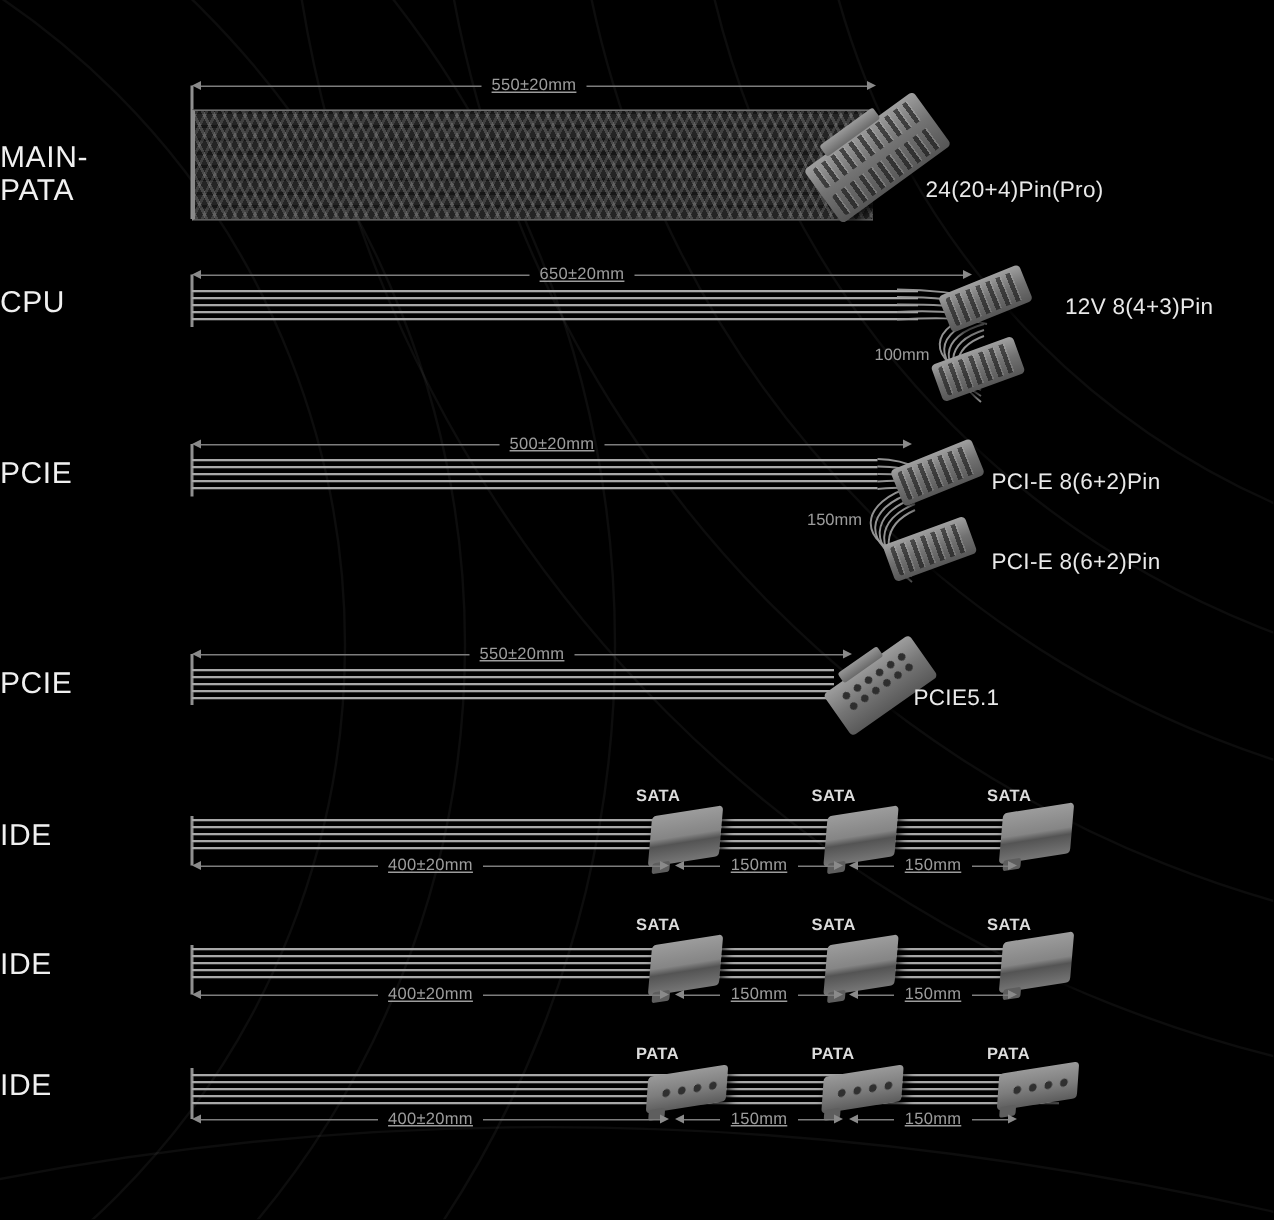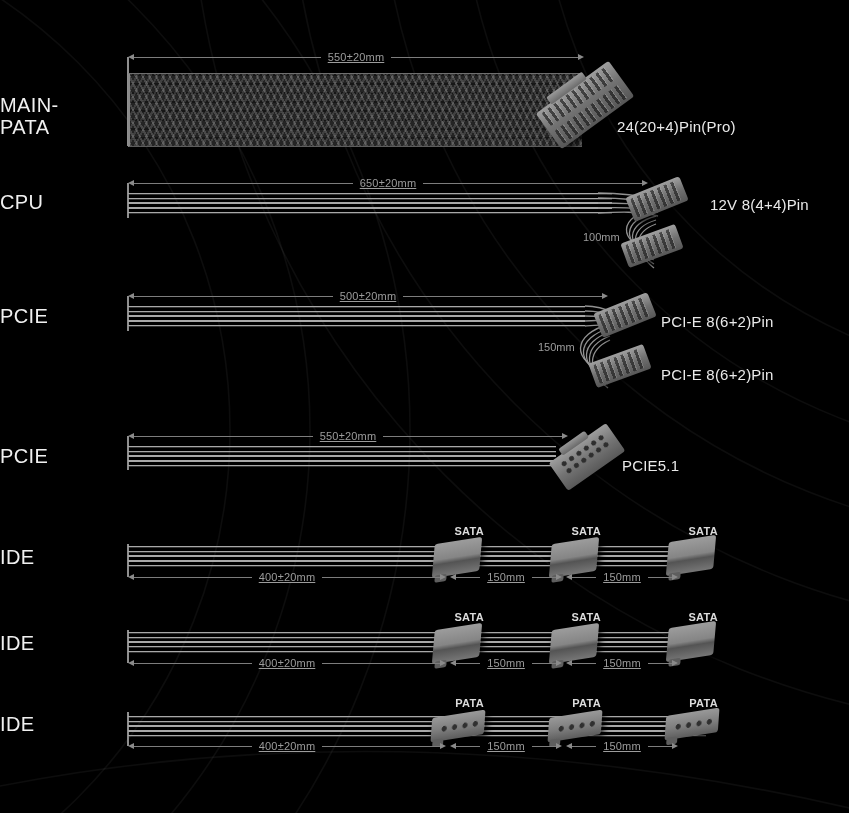"12V 8(4+4)Pin" div.connlabel { text: 4+4 -> 4+3 }
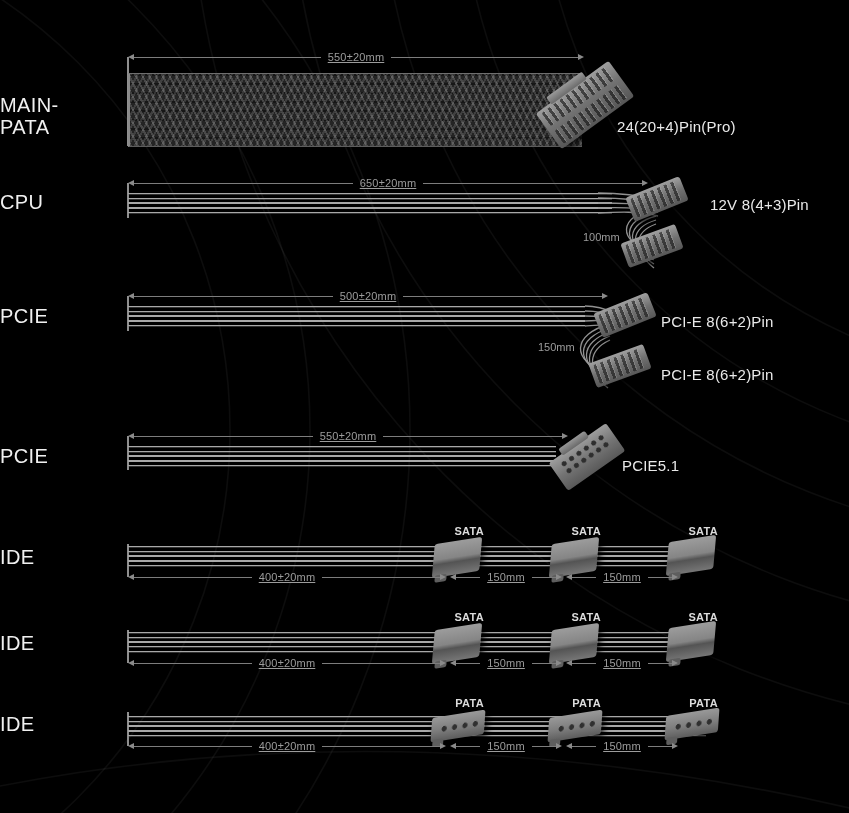"PCIE5.1" div.connlabel { left: 622px -> 609px }
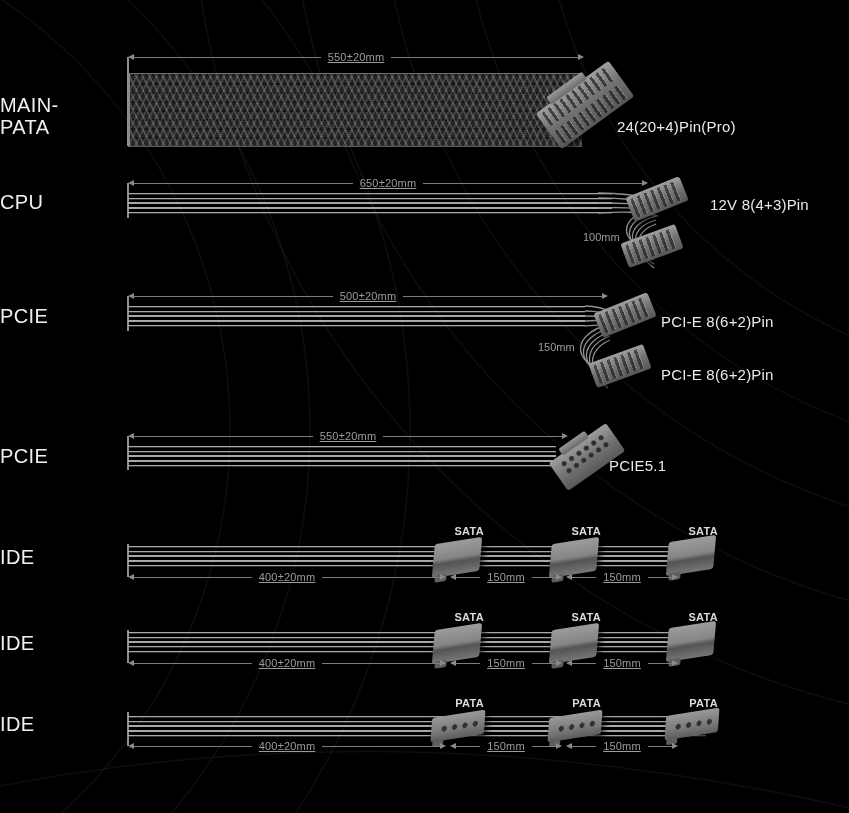"SATA" .pluglabel { text-align: right -> left }
